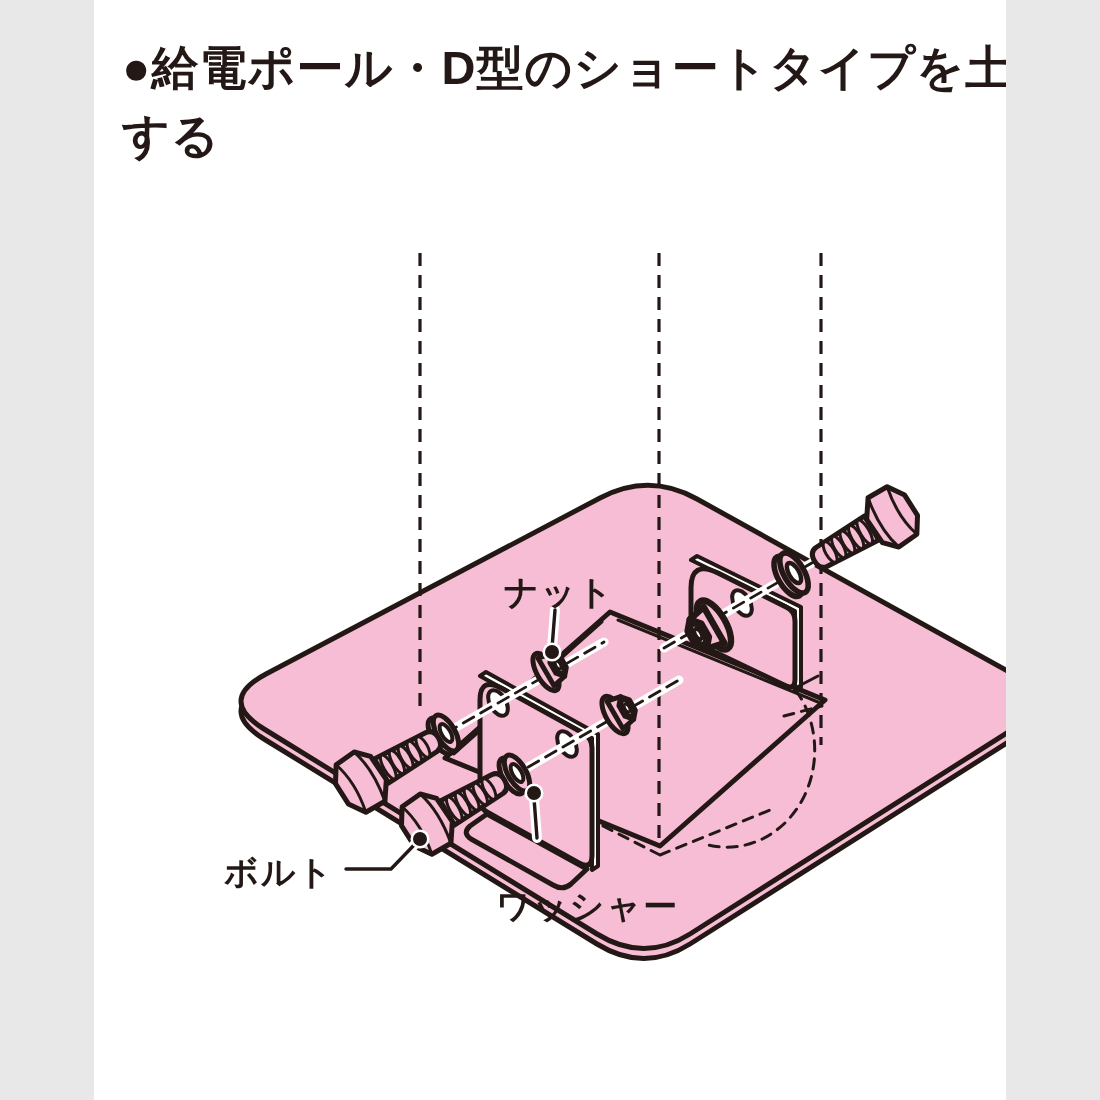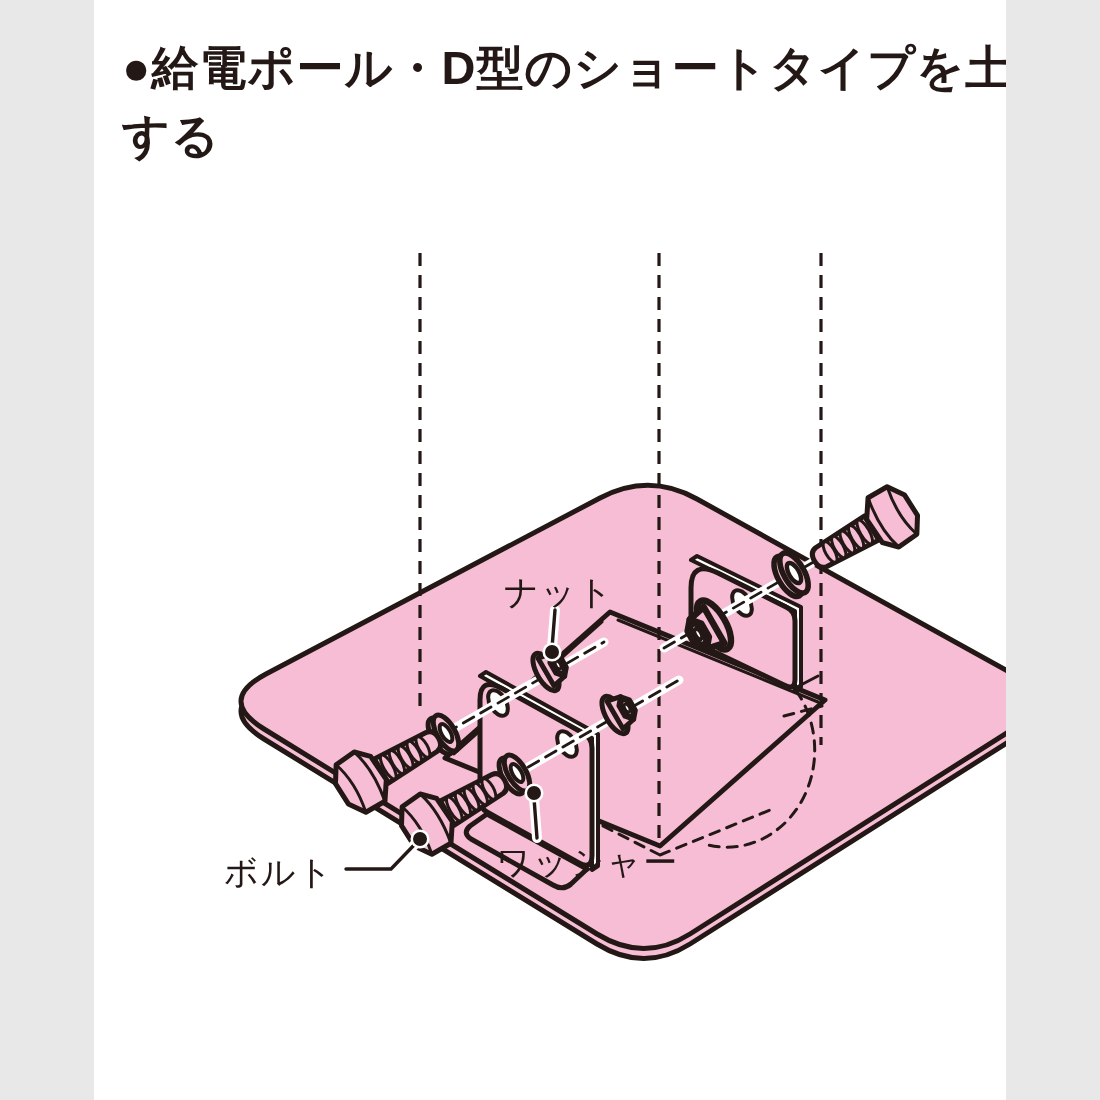"ナット" .part-label { font-weight: 400 -> 700 }
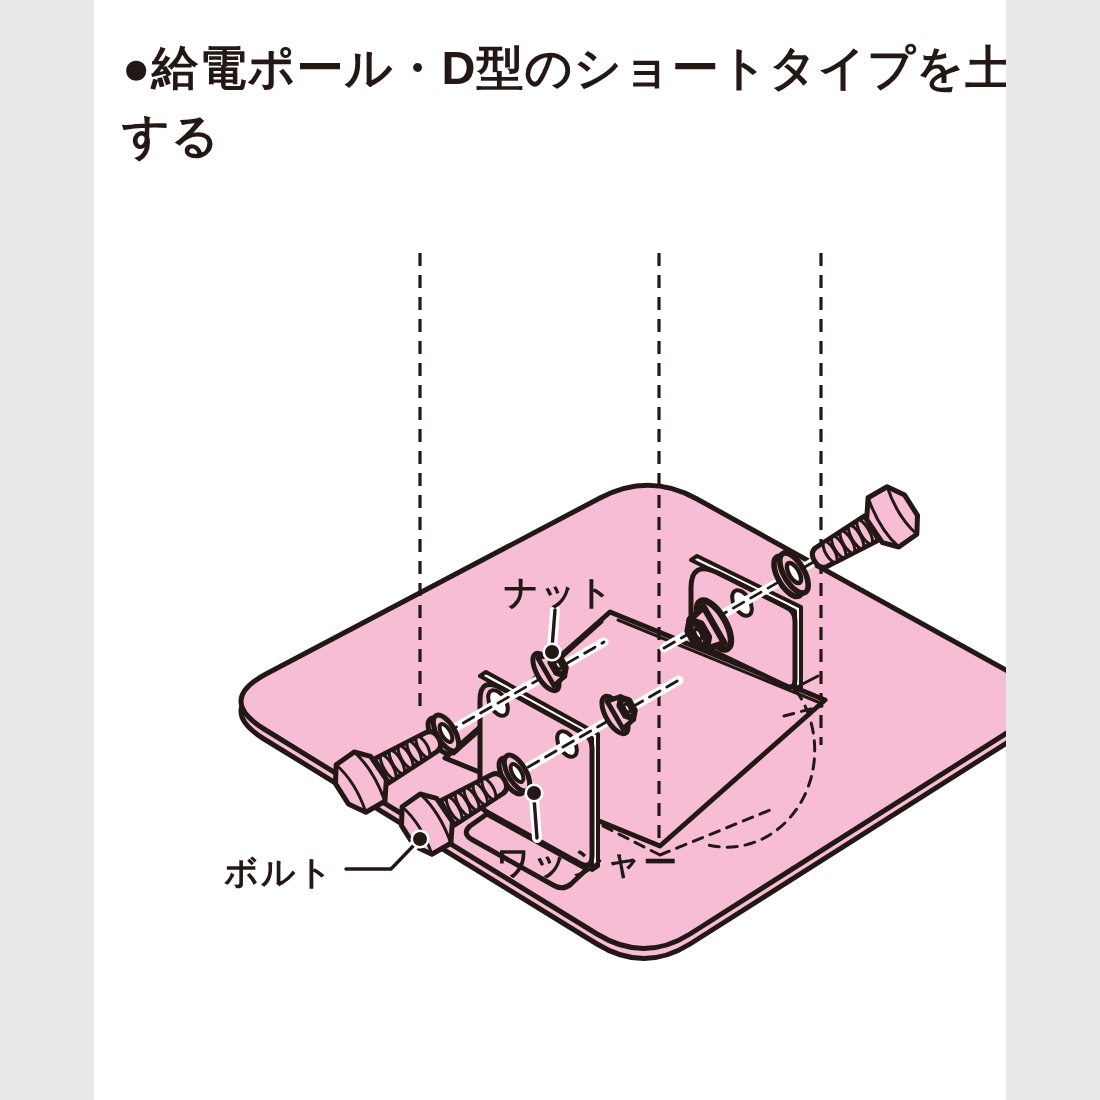"ワッシャー" #label-washer { top: 840px -> 884px }
